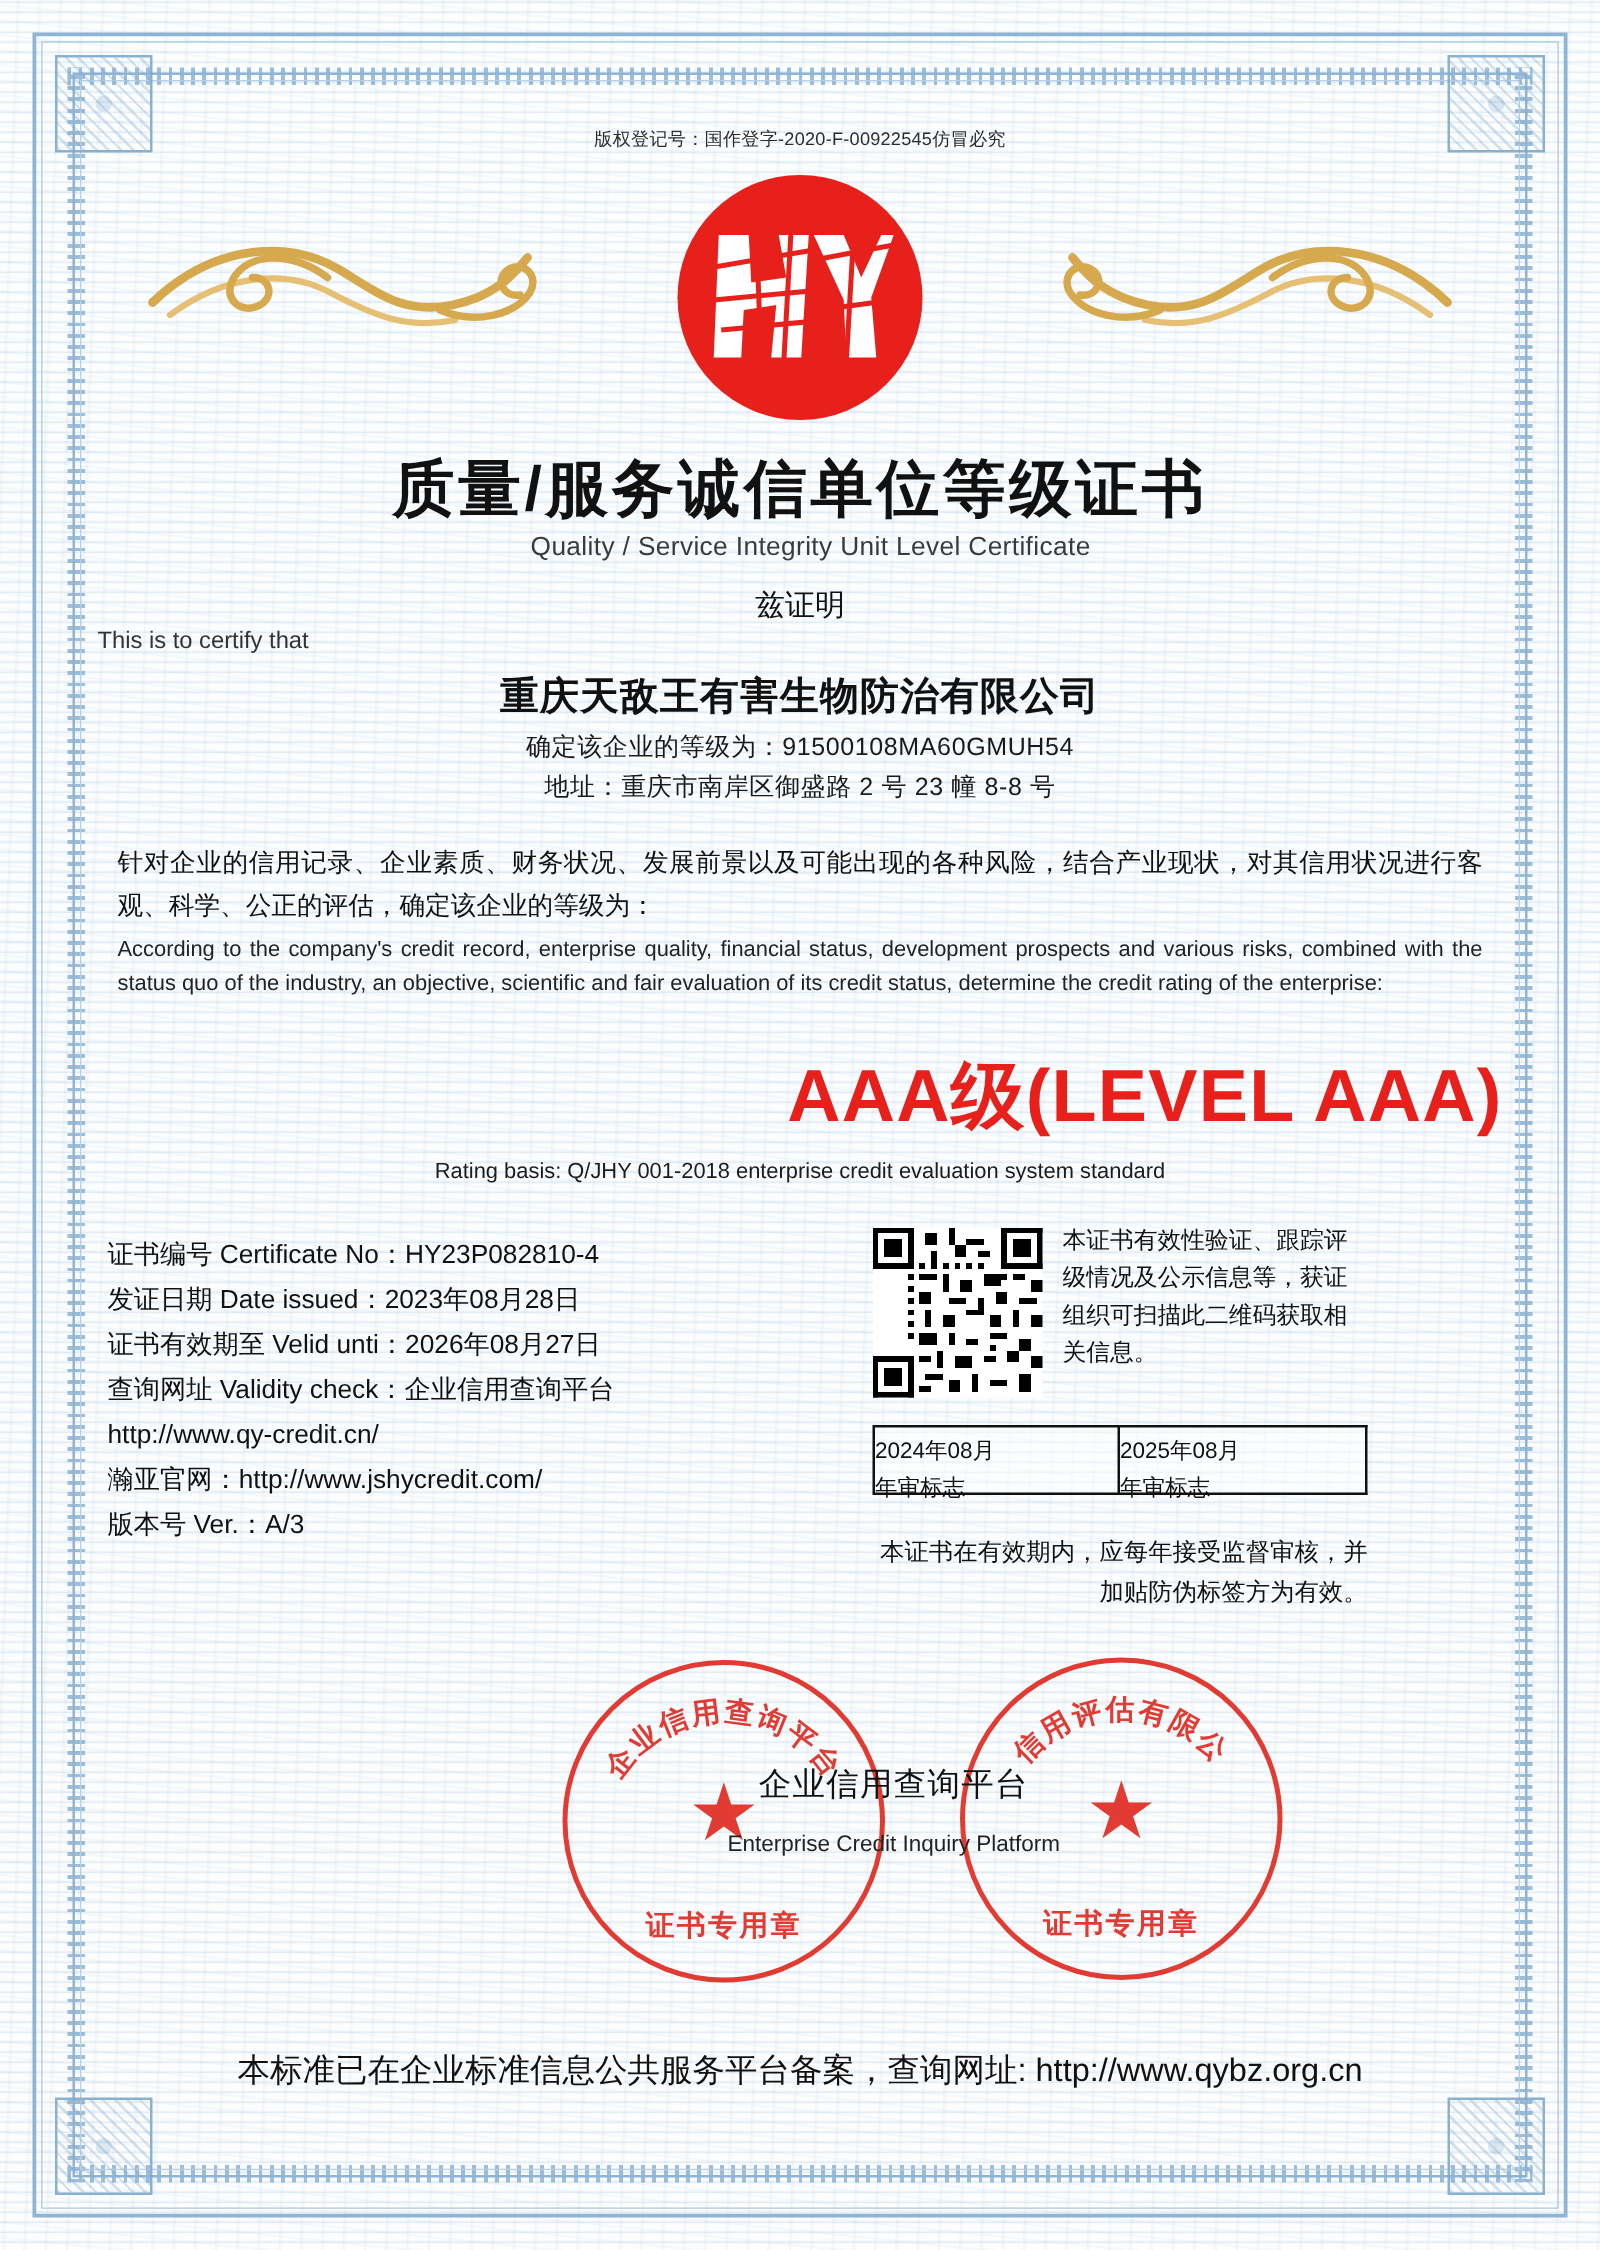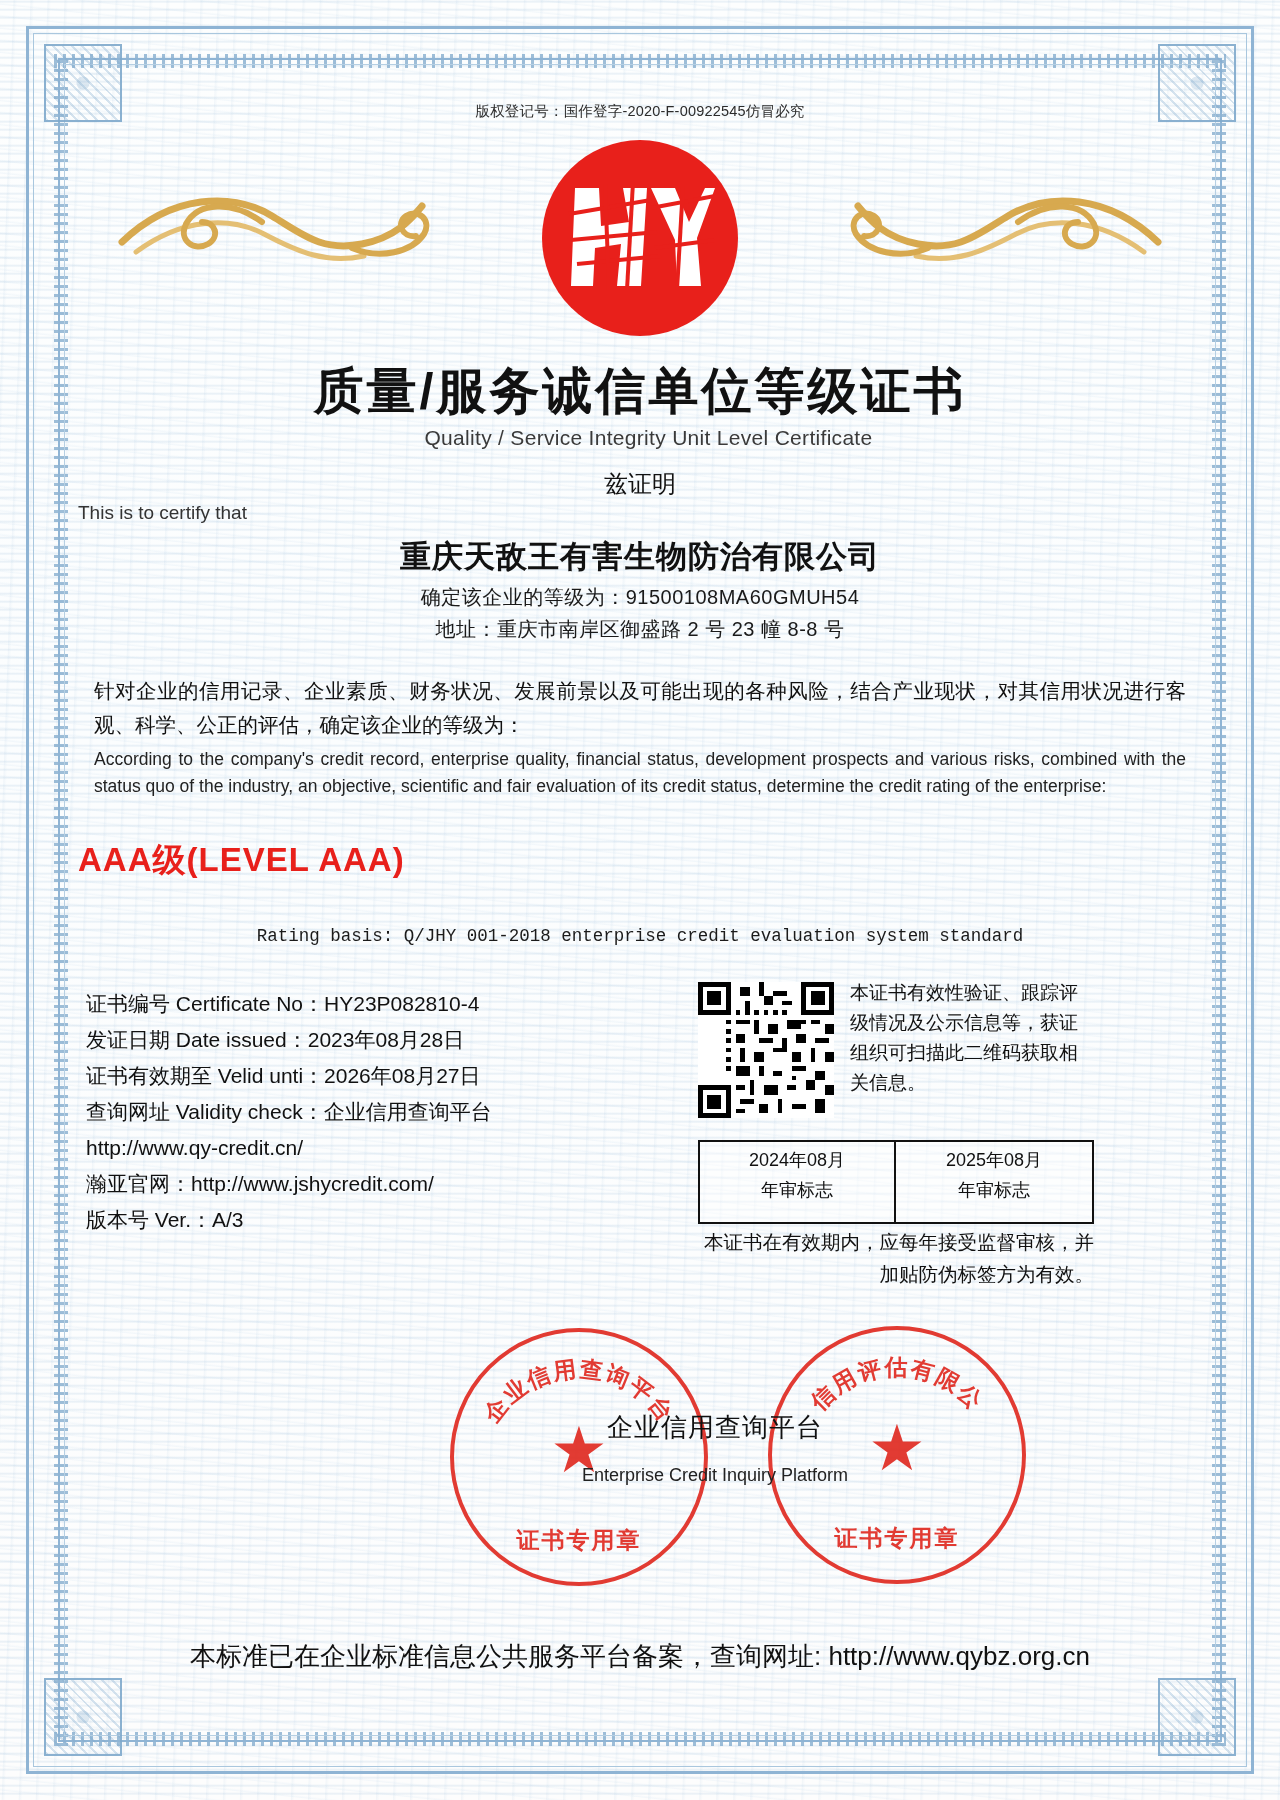"AAA级(LEVEL AAA)" .level { font-size: 33px -> 59px; text-align: left -> right }
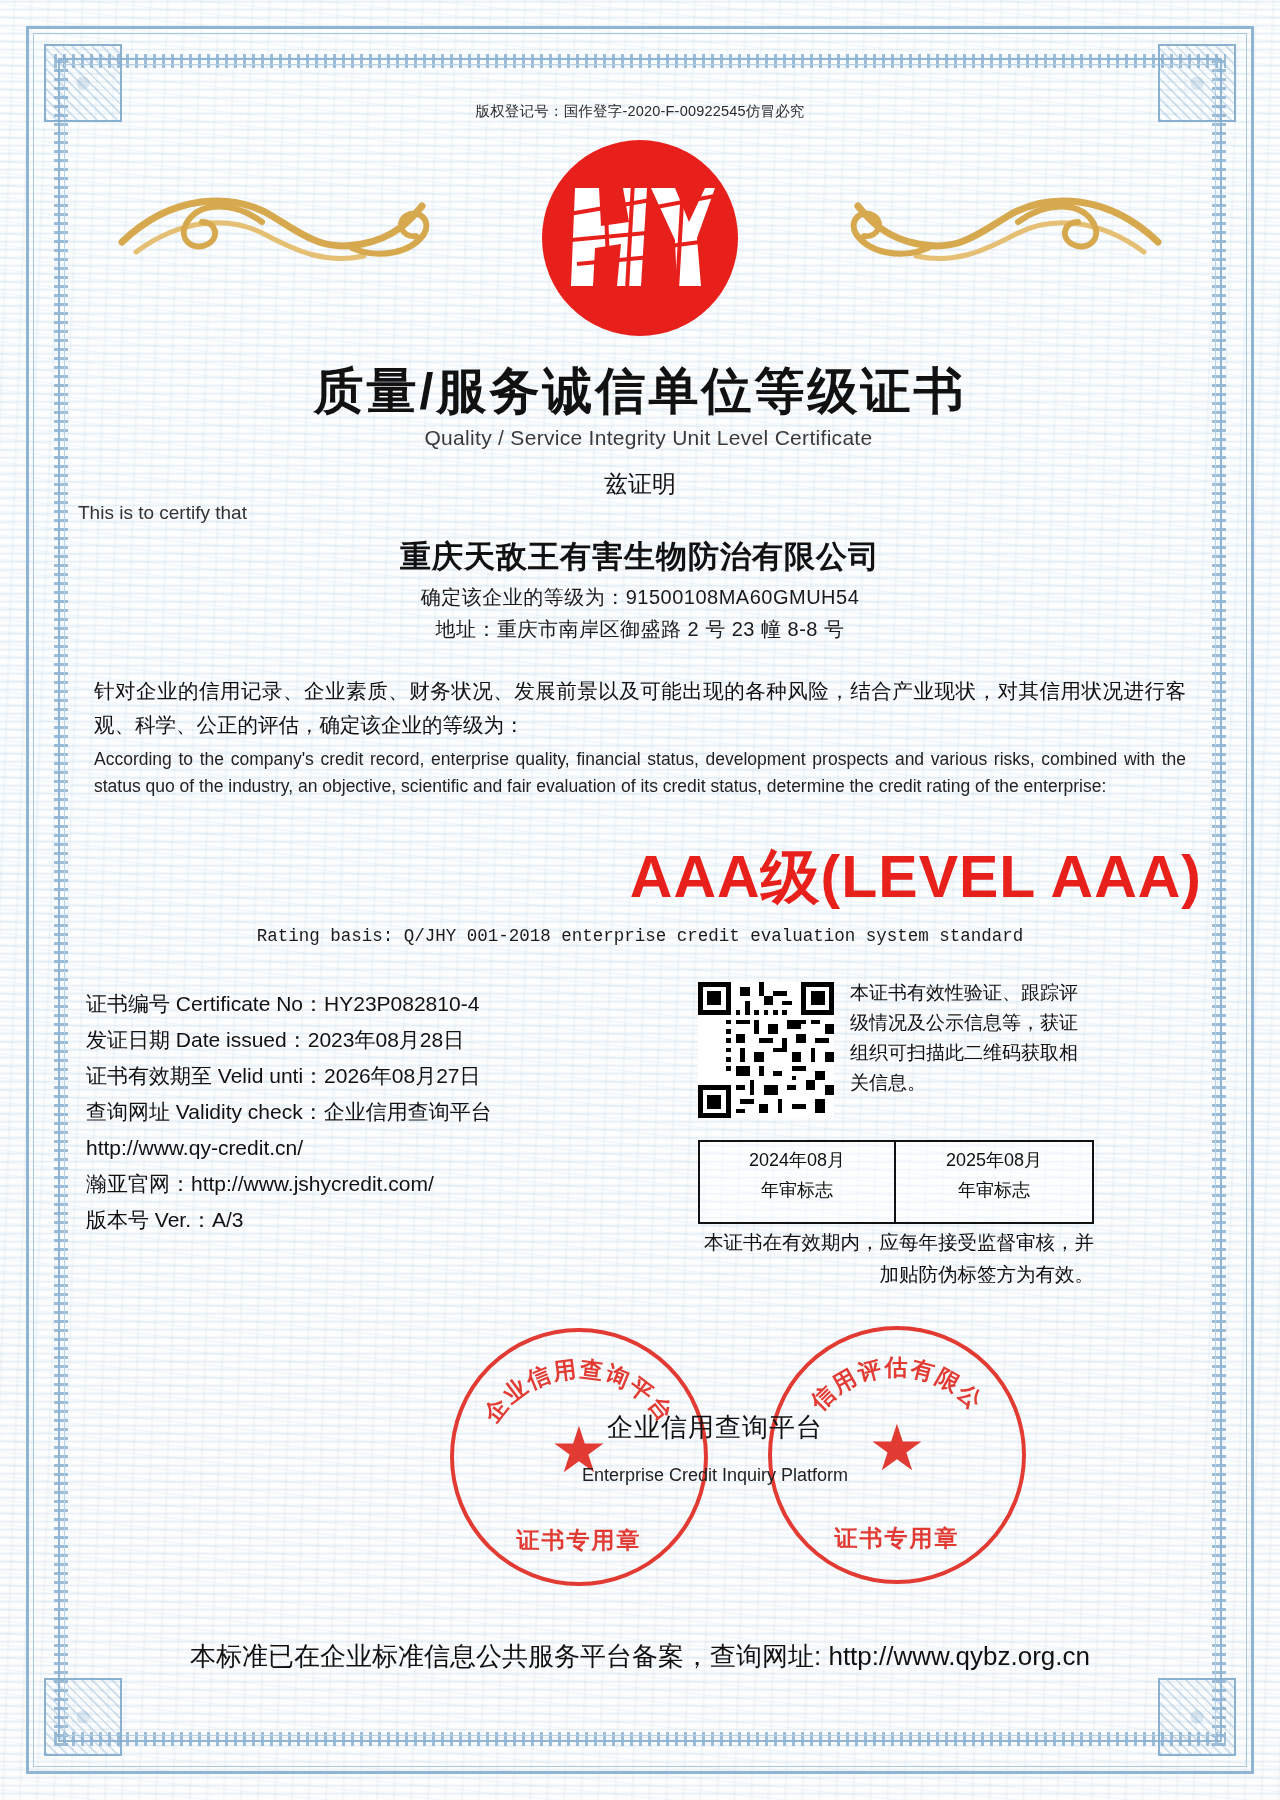"Rating basis: Q/JHY 001-2018 enterprise" .basis-en { font-family: Liberation Mono, monospace -> none }
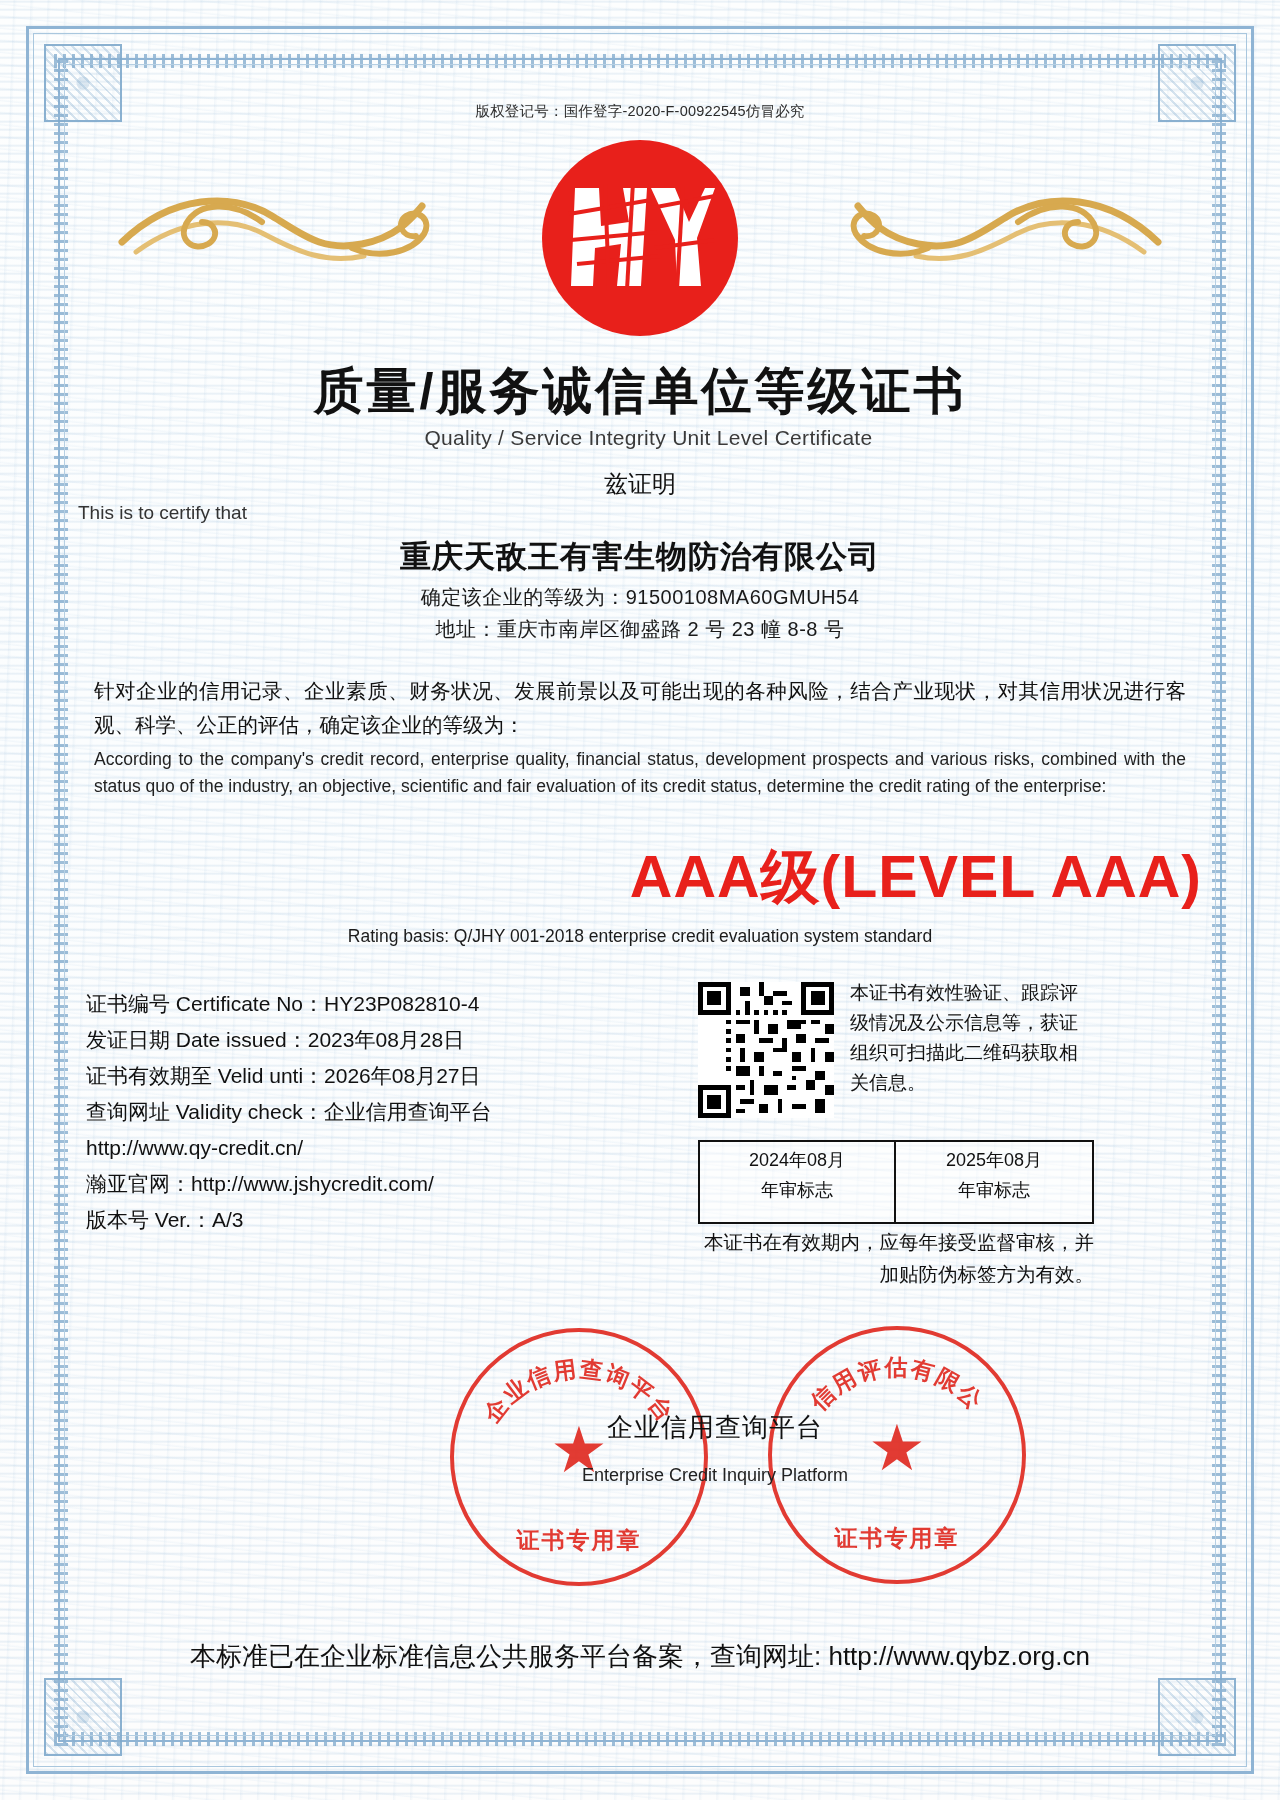"2024年08月" .annual-cell { height: 84px -> 56px; text-align: center -> none }
